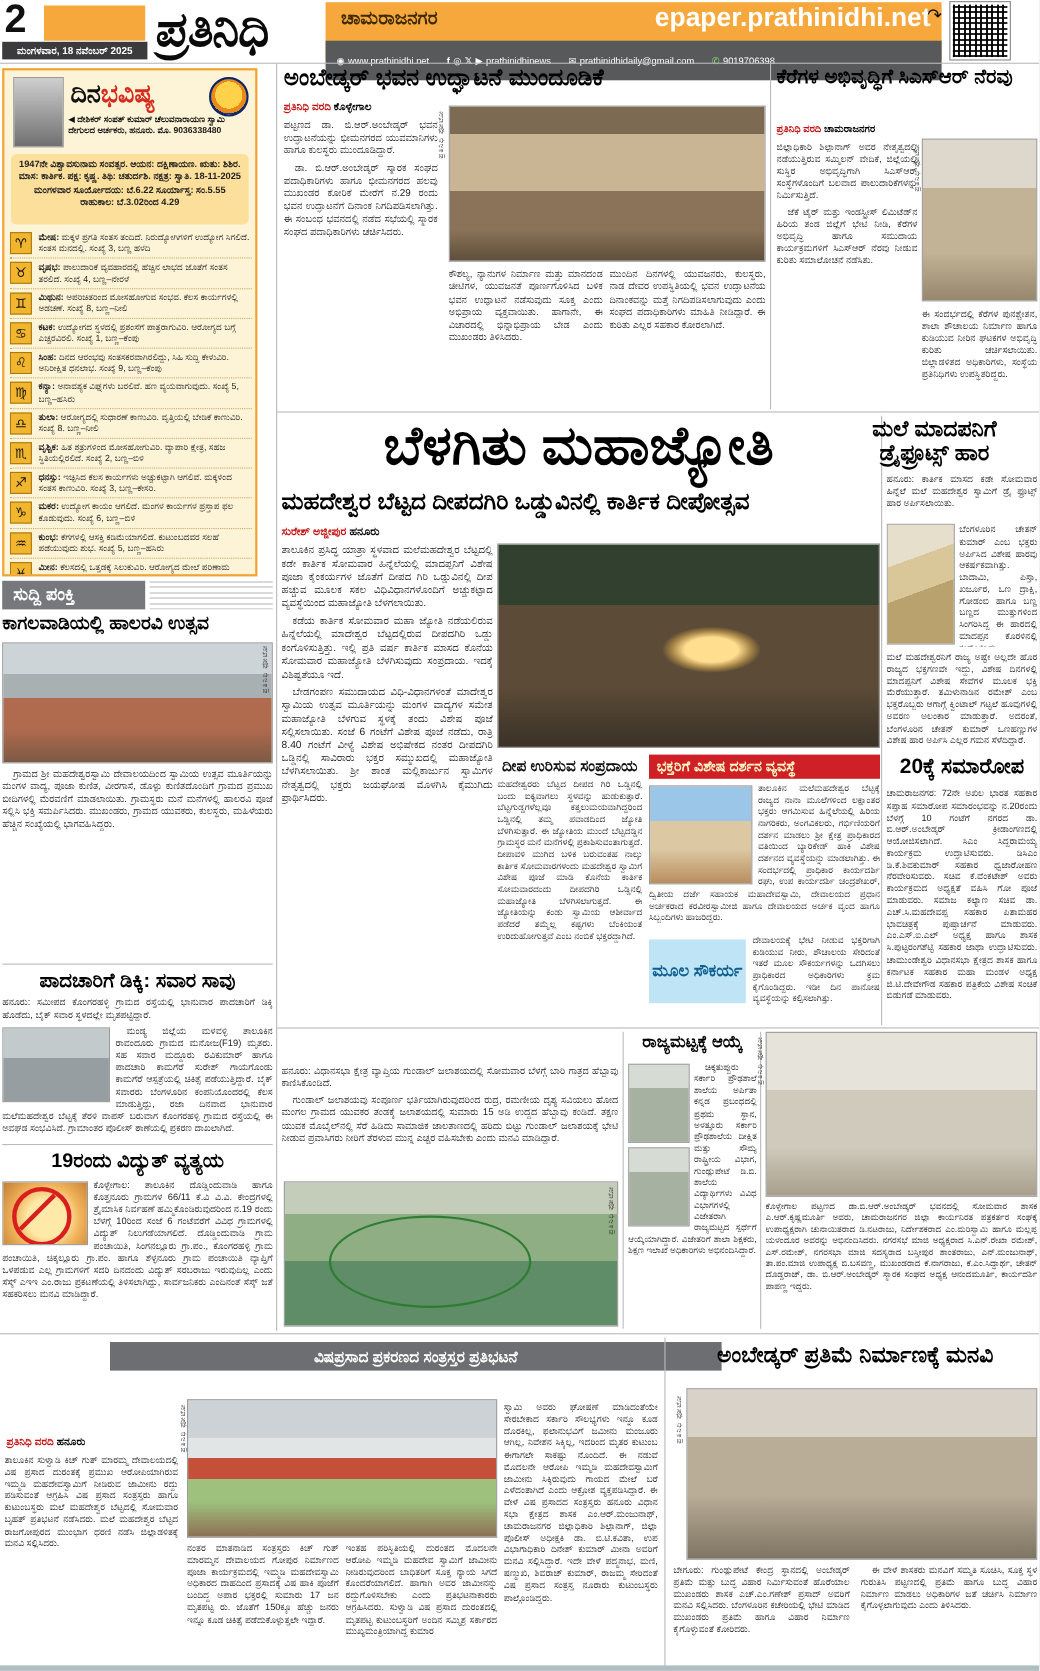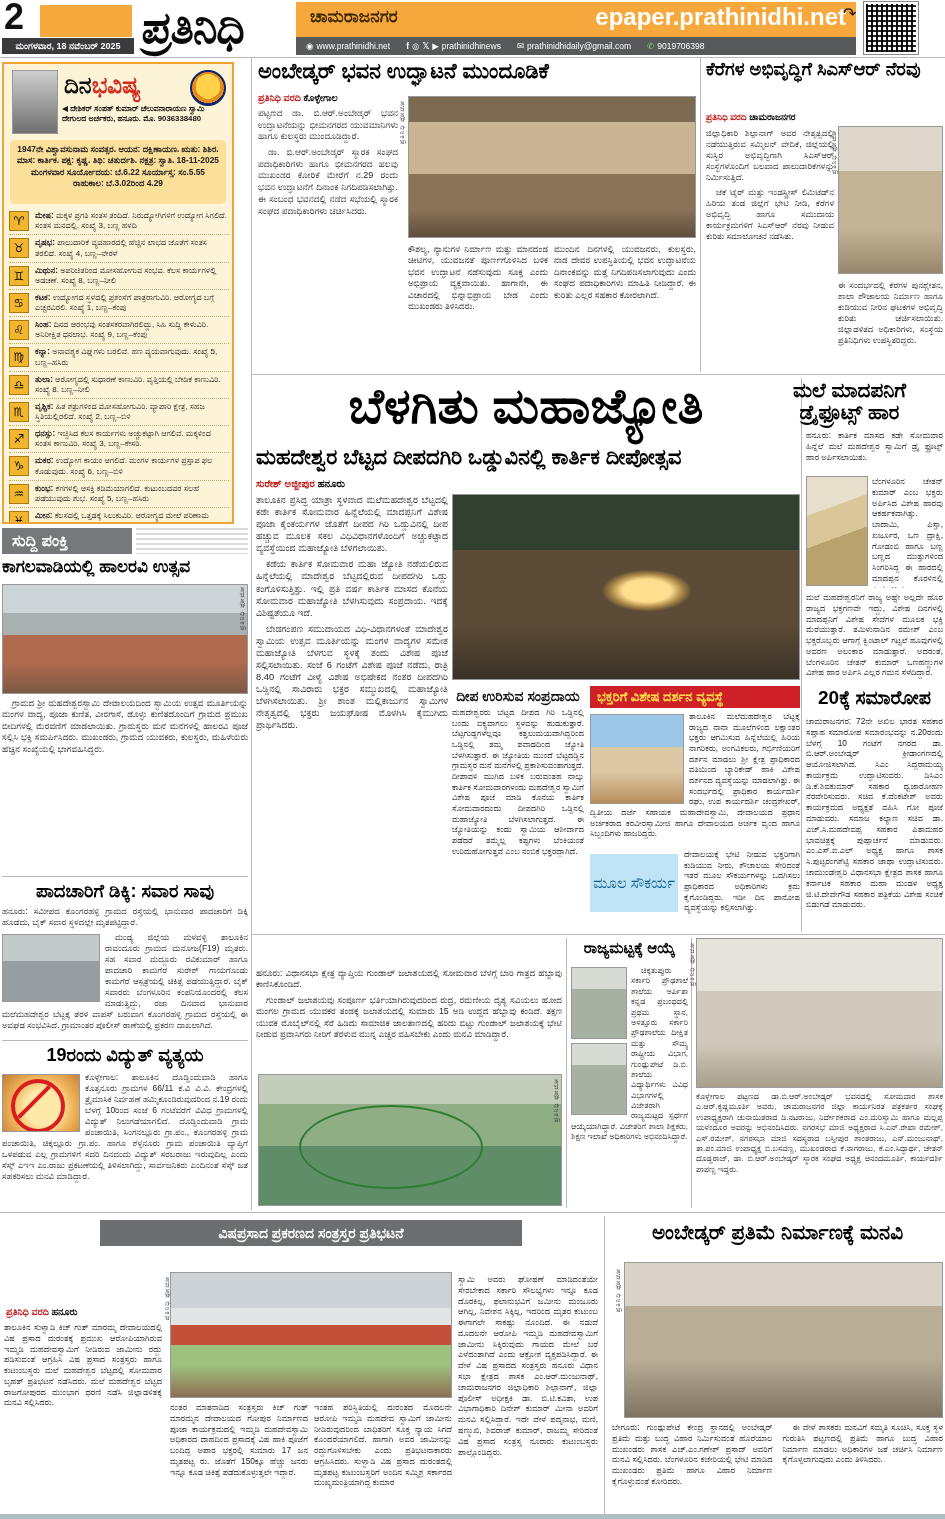"◉ www.prathinidhi.net" .strip { padding: 0 10px -> 18px 10px }
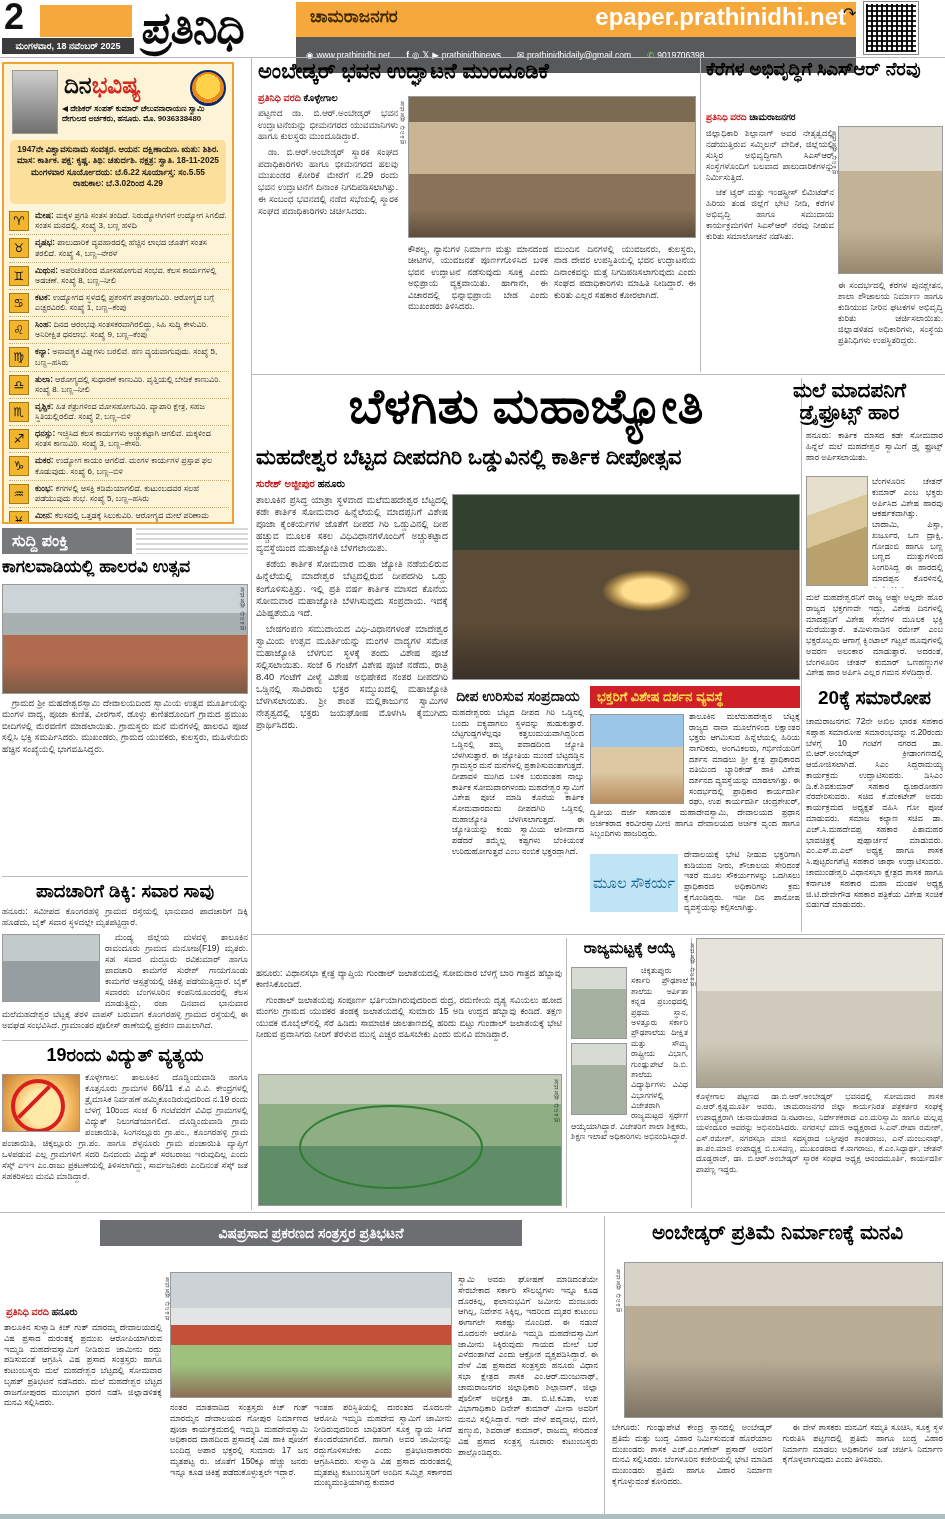"ಭಕ್ತರಿಗೆ ವಿಶೇಷ ದರ್ಶನ ವ್ಯವಸ್ಥೆ" .redhdr { color: #fde047 -> #fef9c3 }
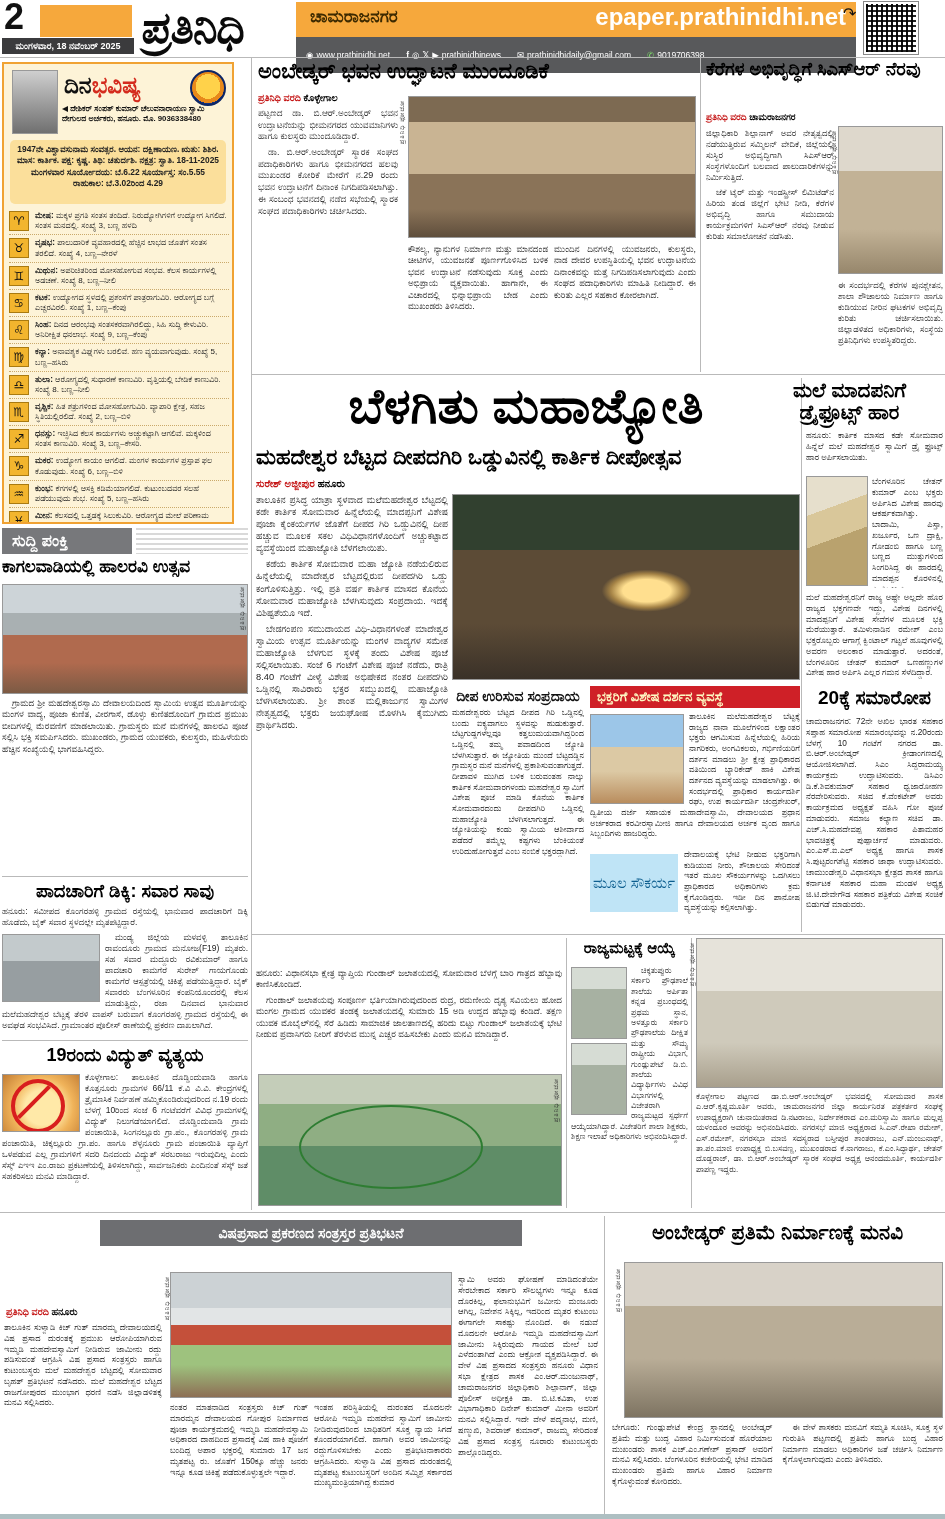"ಮೂಲ ಸೌಕರ್ಯ" .bluebox { font-weight: normal -> bold }
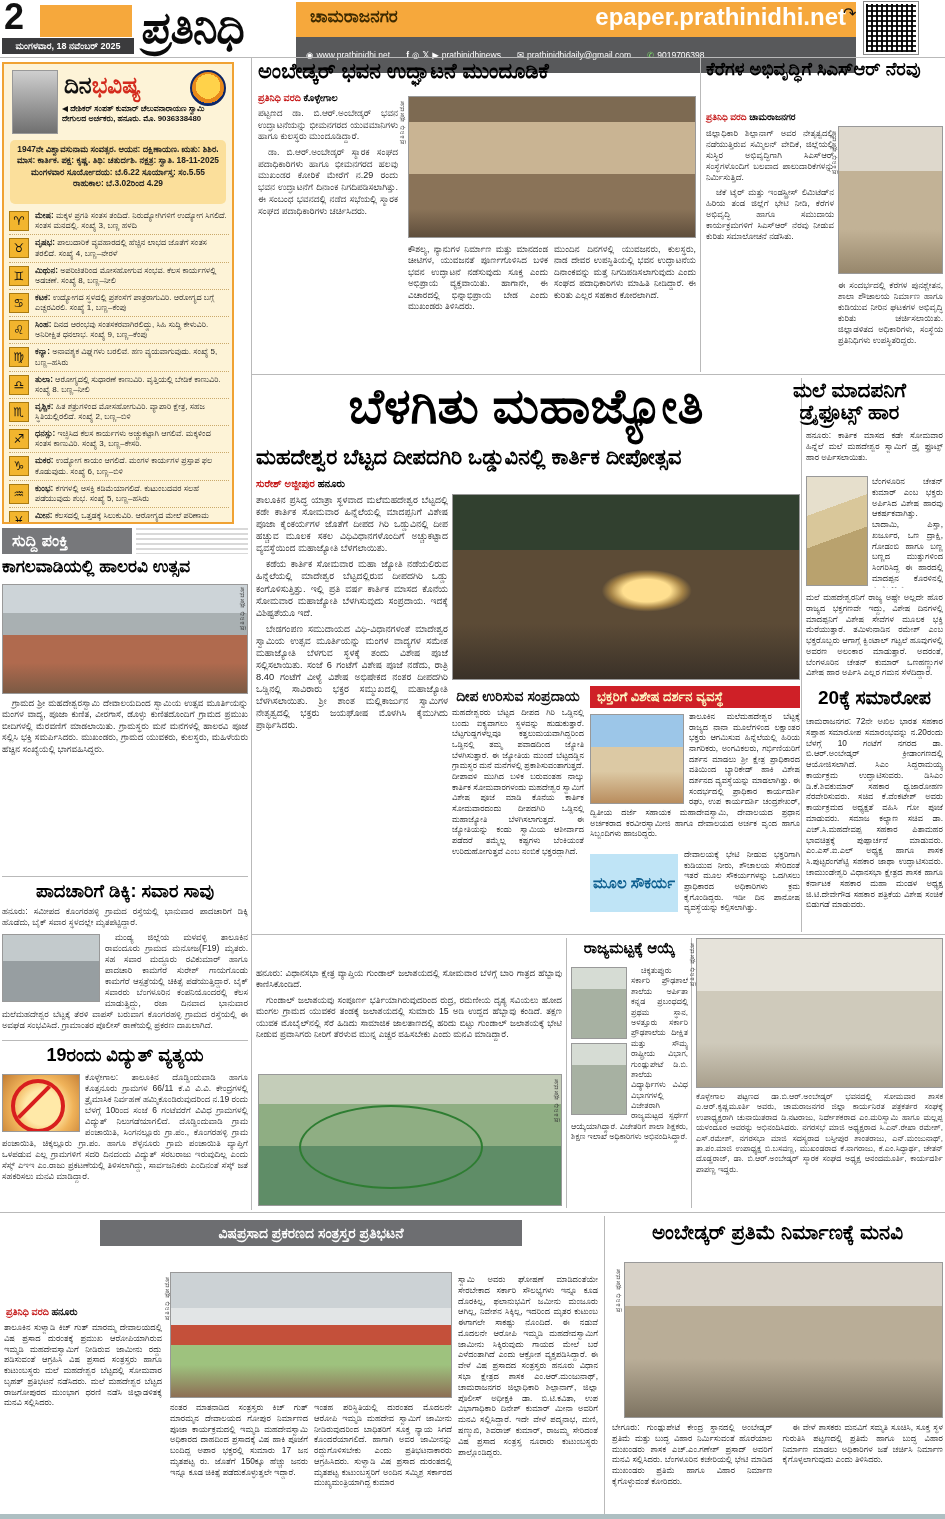"ವಿಷಪ್ರಸಾದ ಪ್ರಕರಣದ ಸಂತ್ರಸ್ತರ ಪ್ರತಿಭಟನೆ" div.abs { width: 422px -> 556px }
